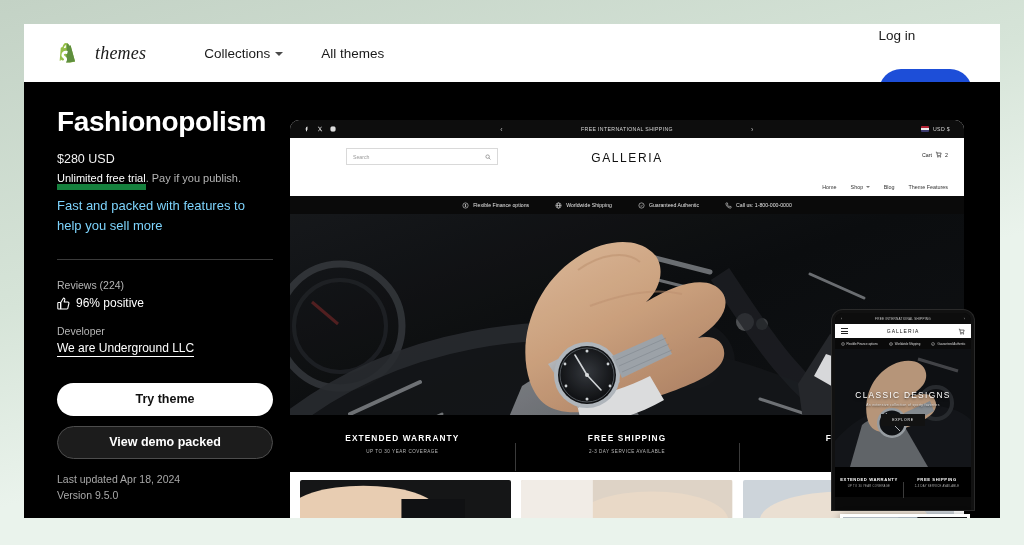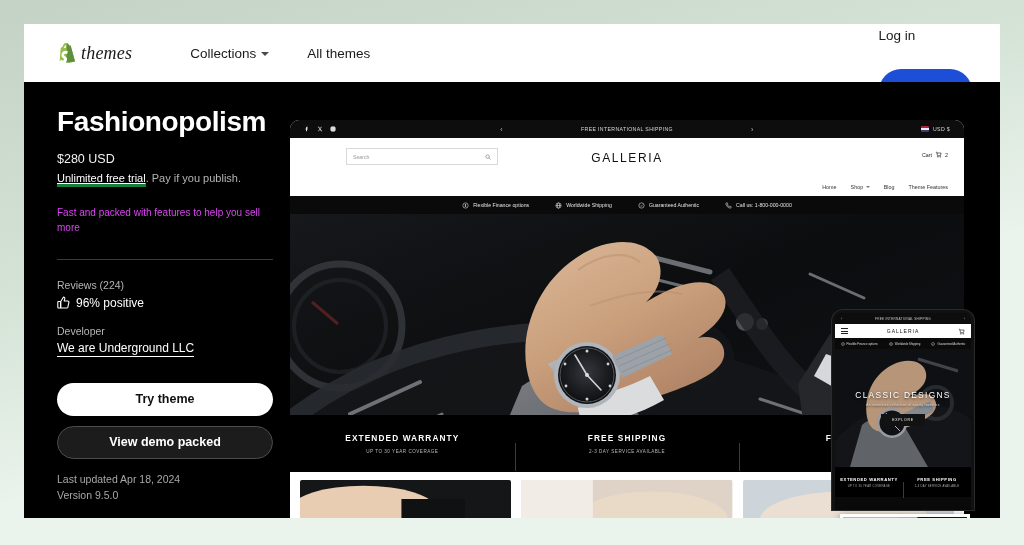"themes" .brand { gap: 5px -> 19px }
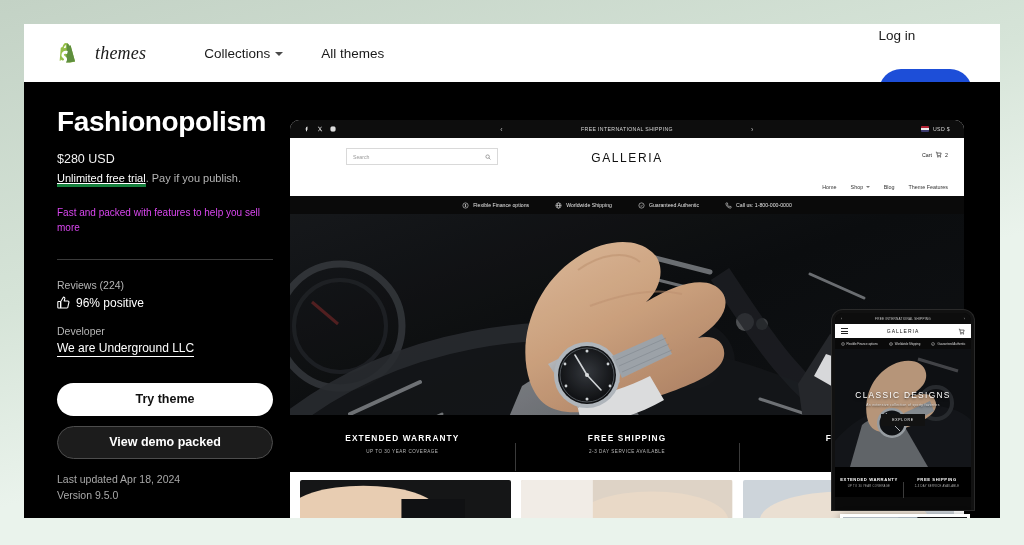"Unlimited free trial" .trial-line .u { border-bottom: 3px solid #15803d -> 6px solid #15803d; text-decoration: underline -> none }
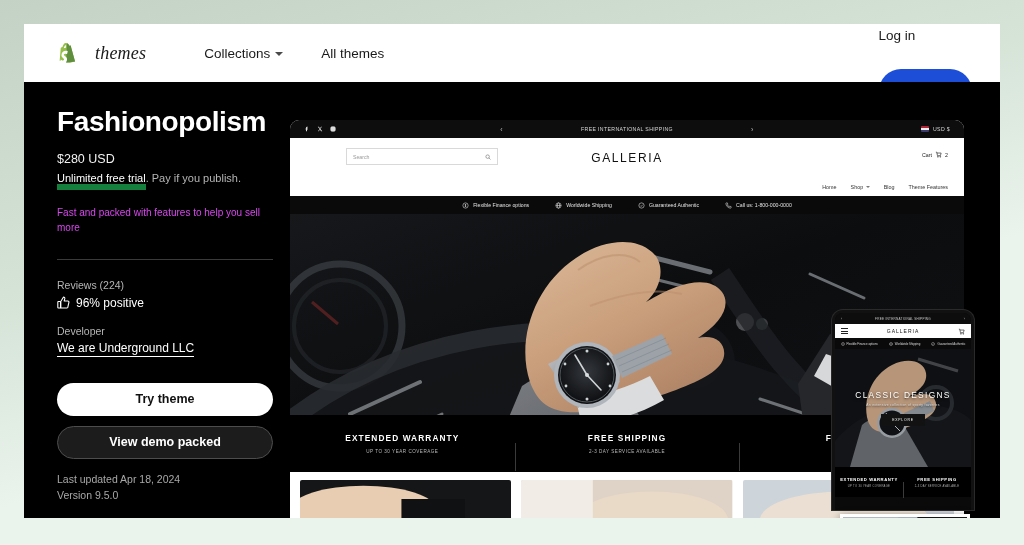"Fast and packed with features" .tagline { color: #d946ef -> #7dd3fc; font-size: 10px -> 13px; margin-top: 21px -> 12px }
